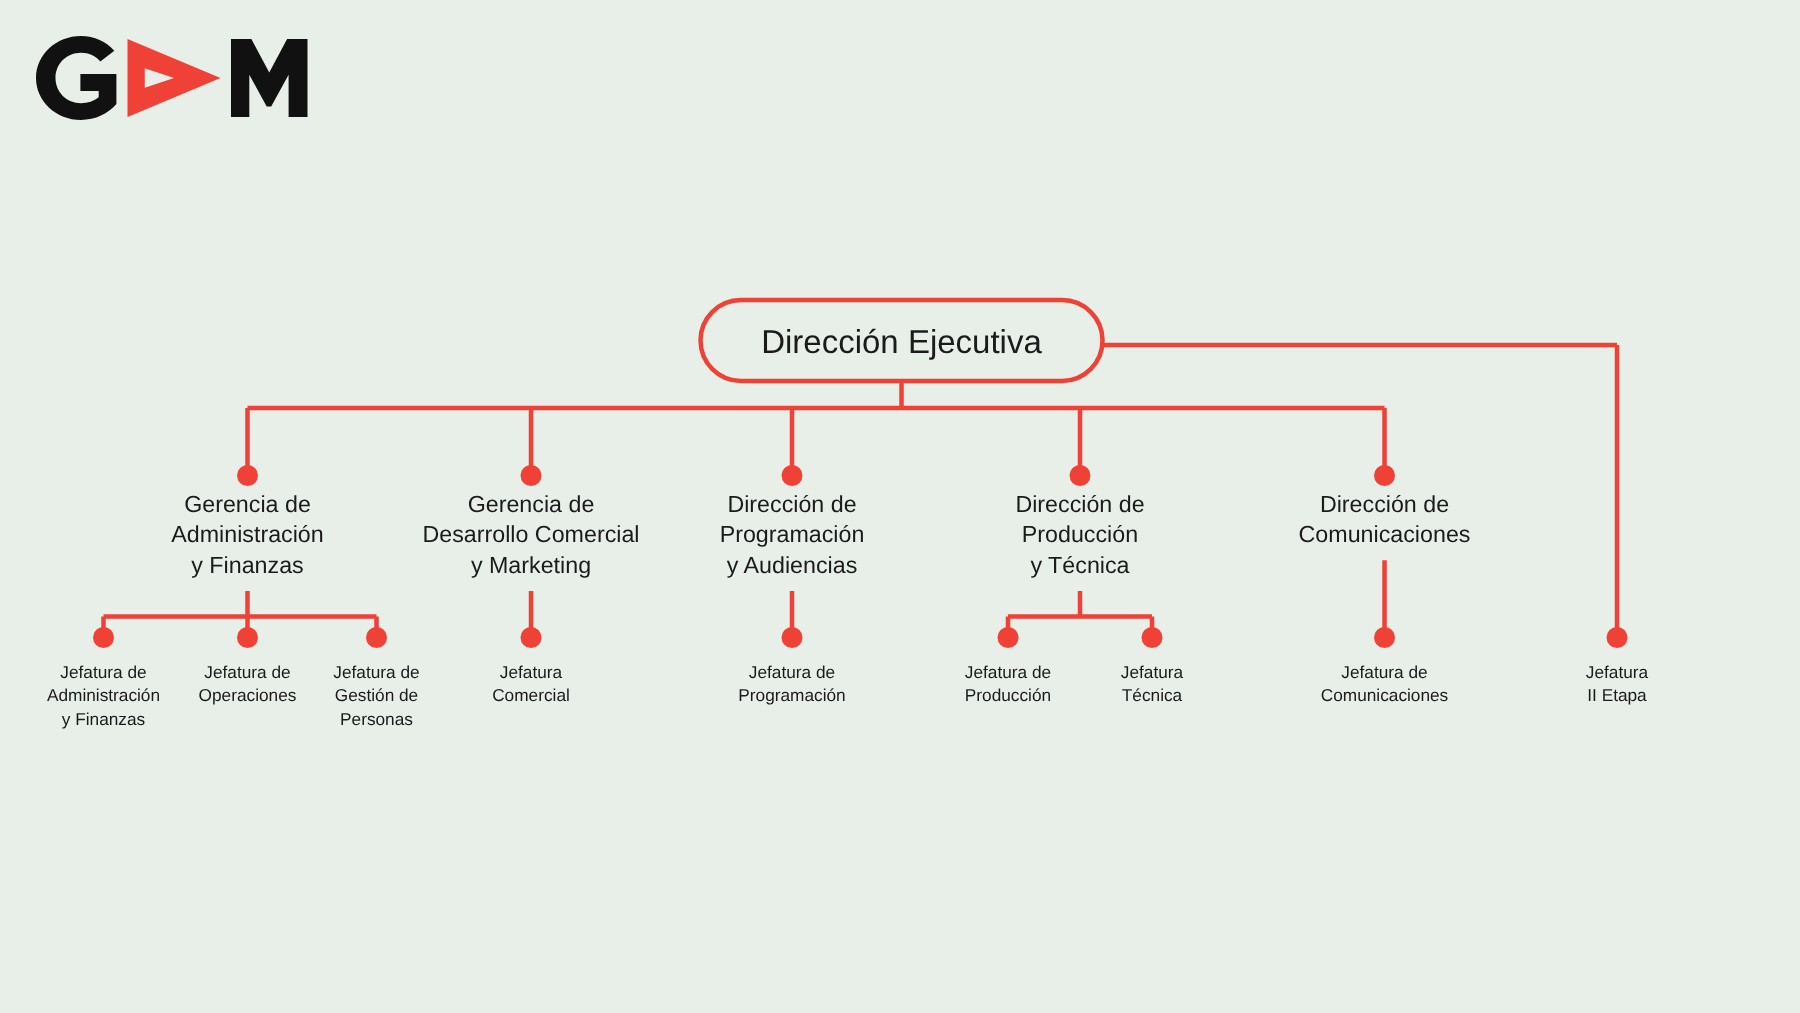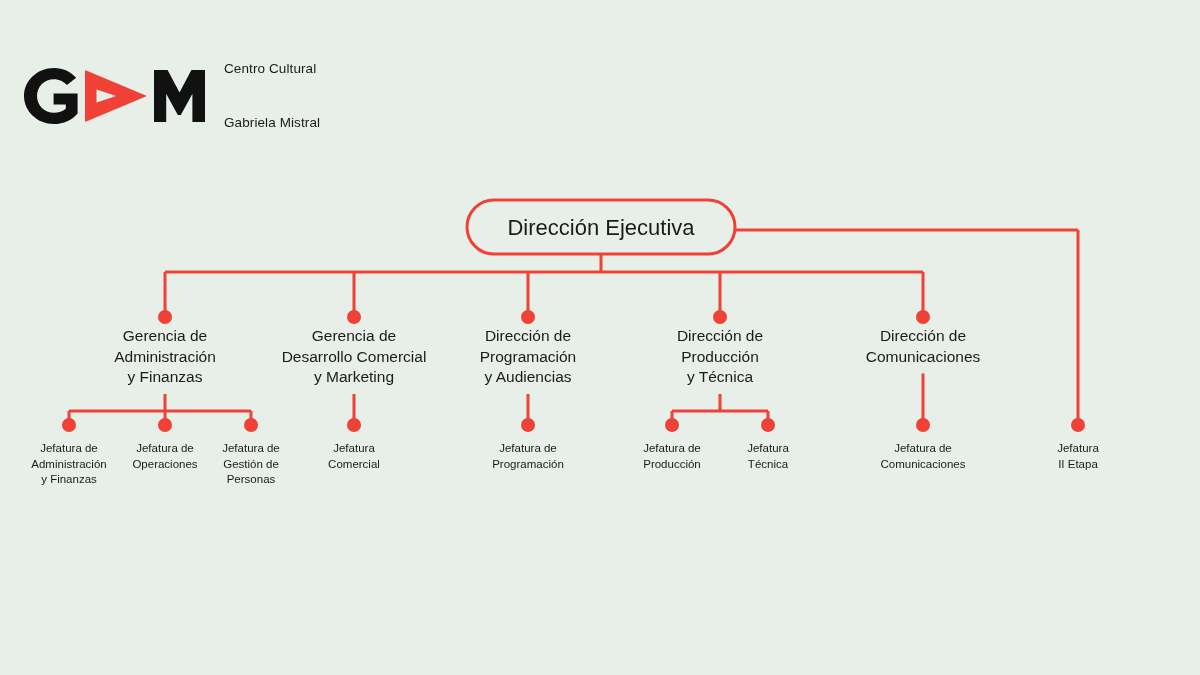"Centro Cultural" div { html: <div> <span>Centro Cultural</span> <span>Gabriela Mistral</span> </div> -> none }
